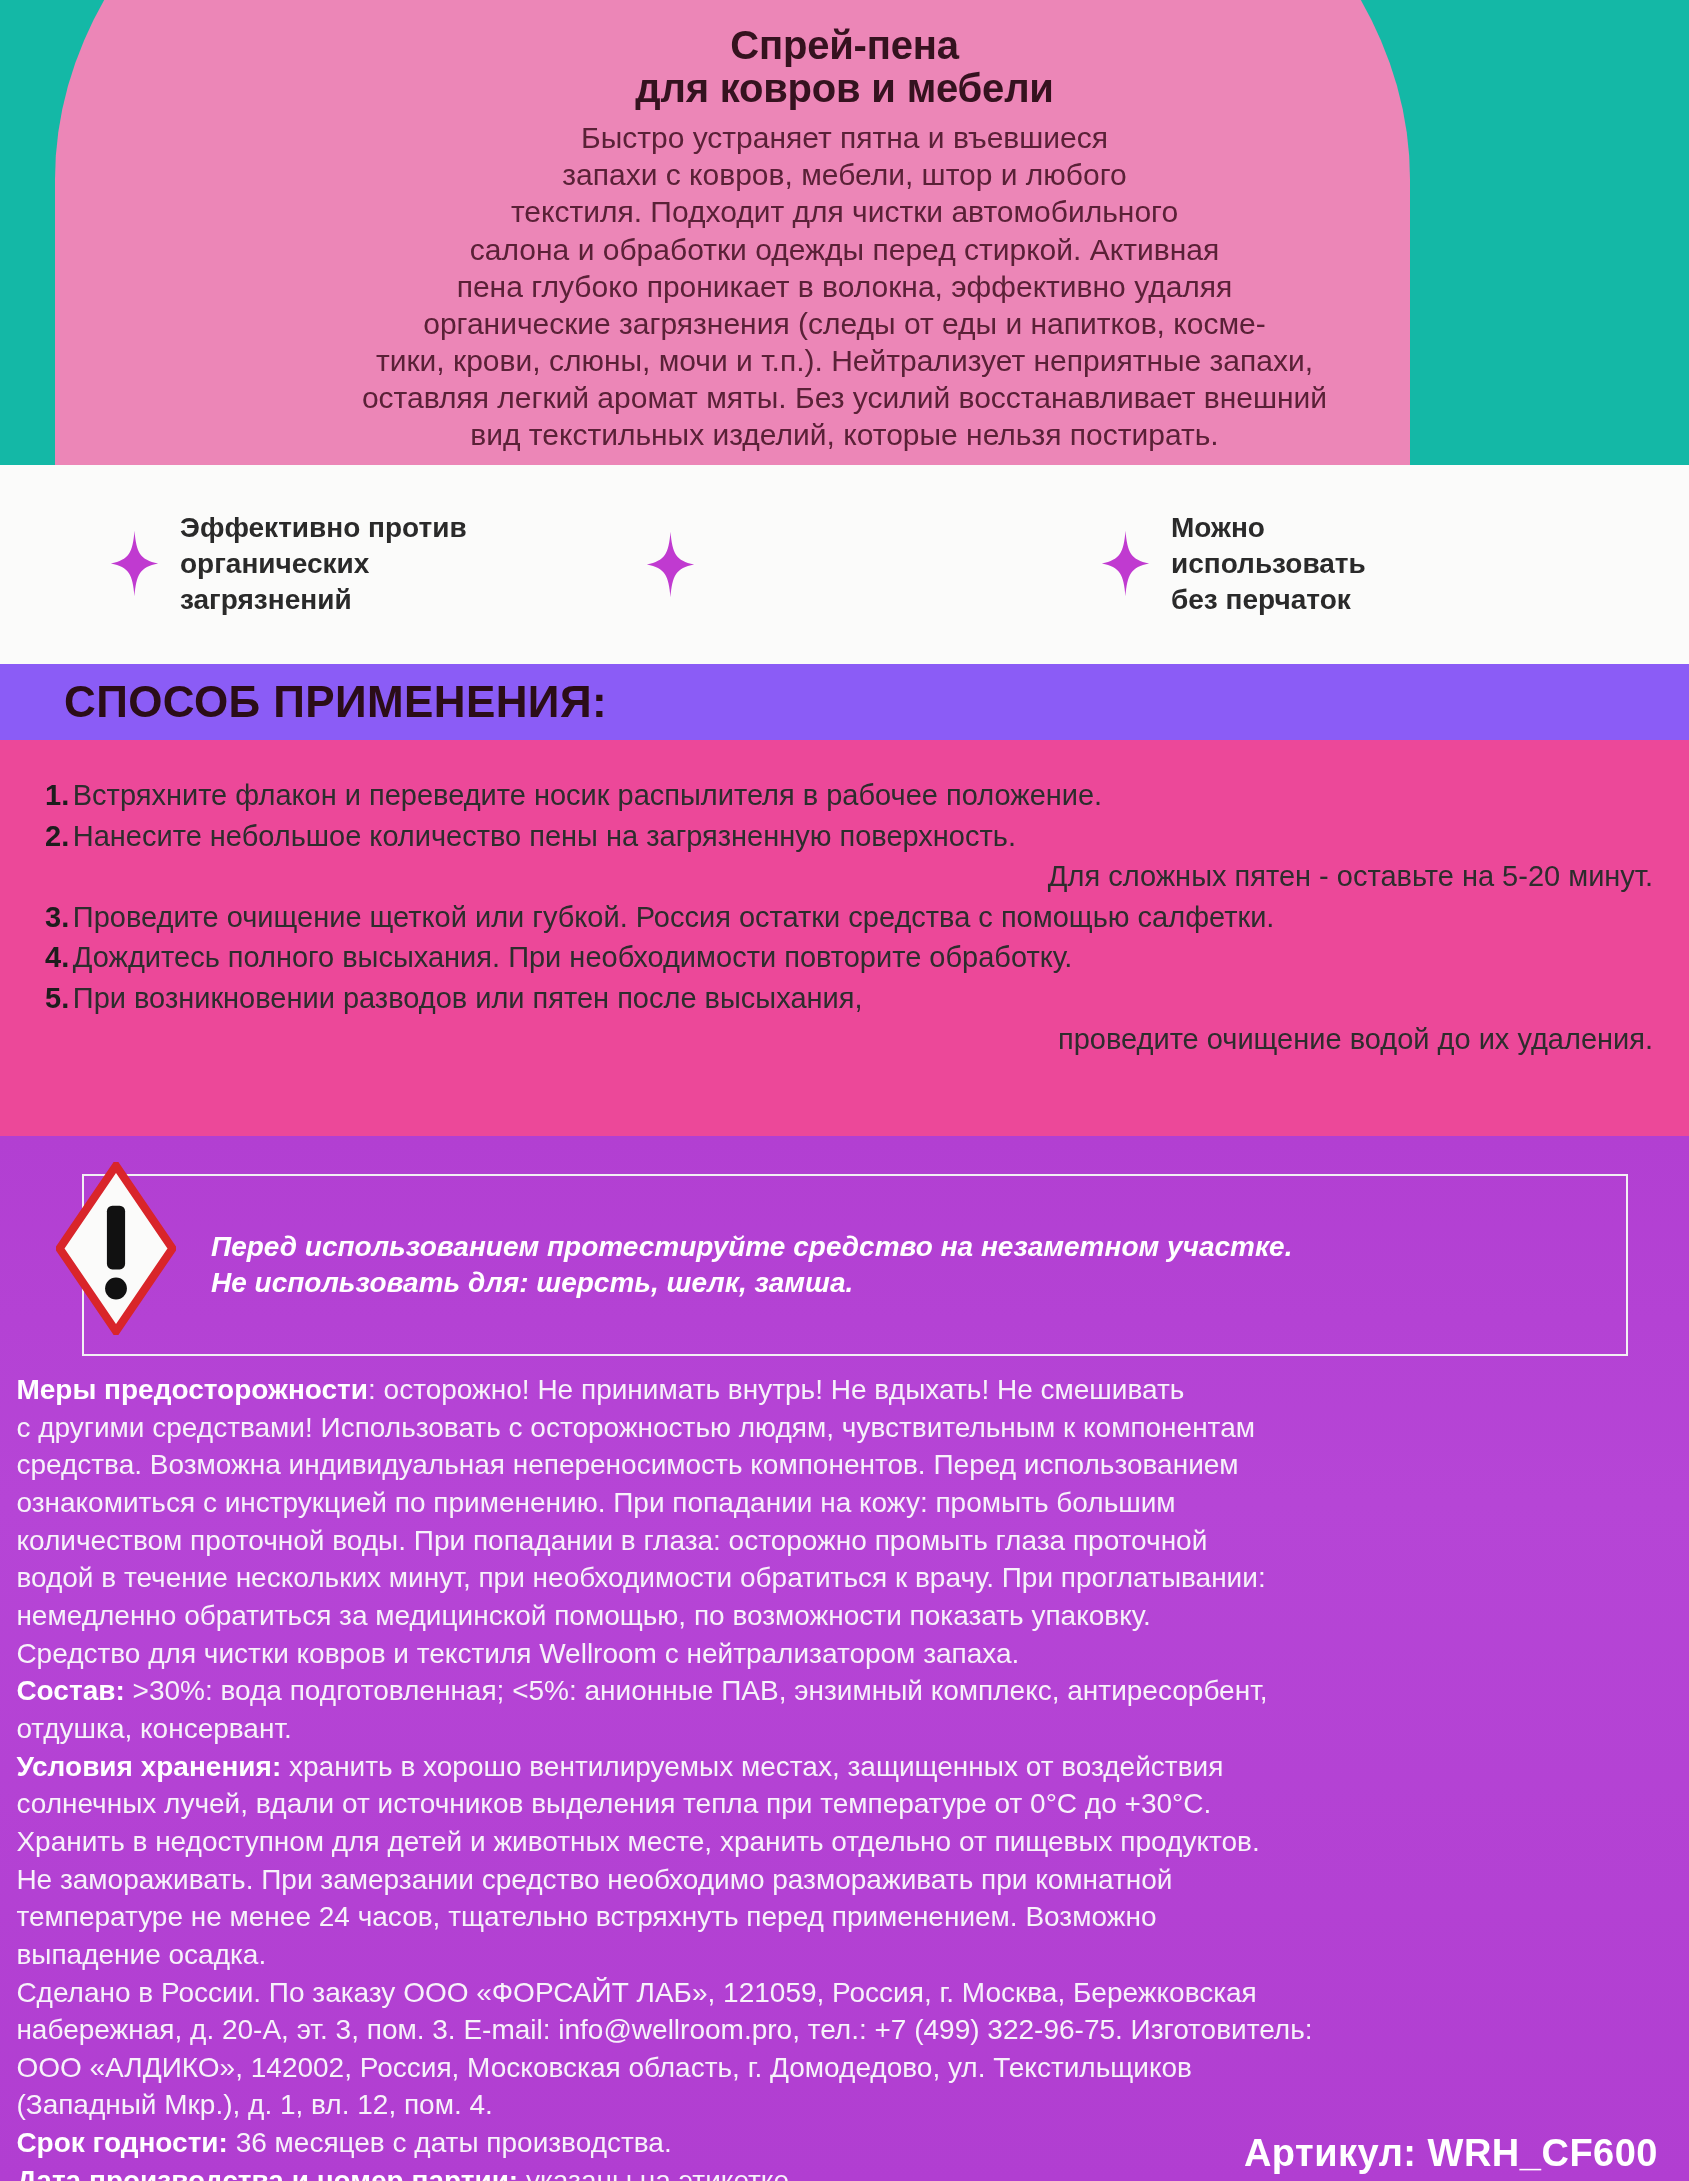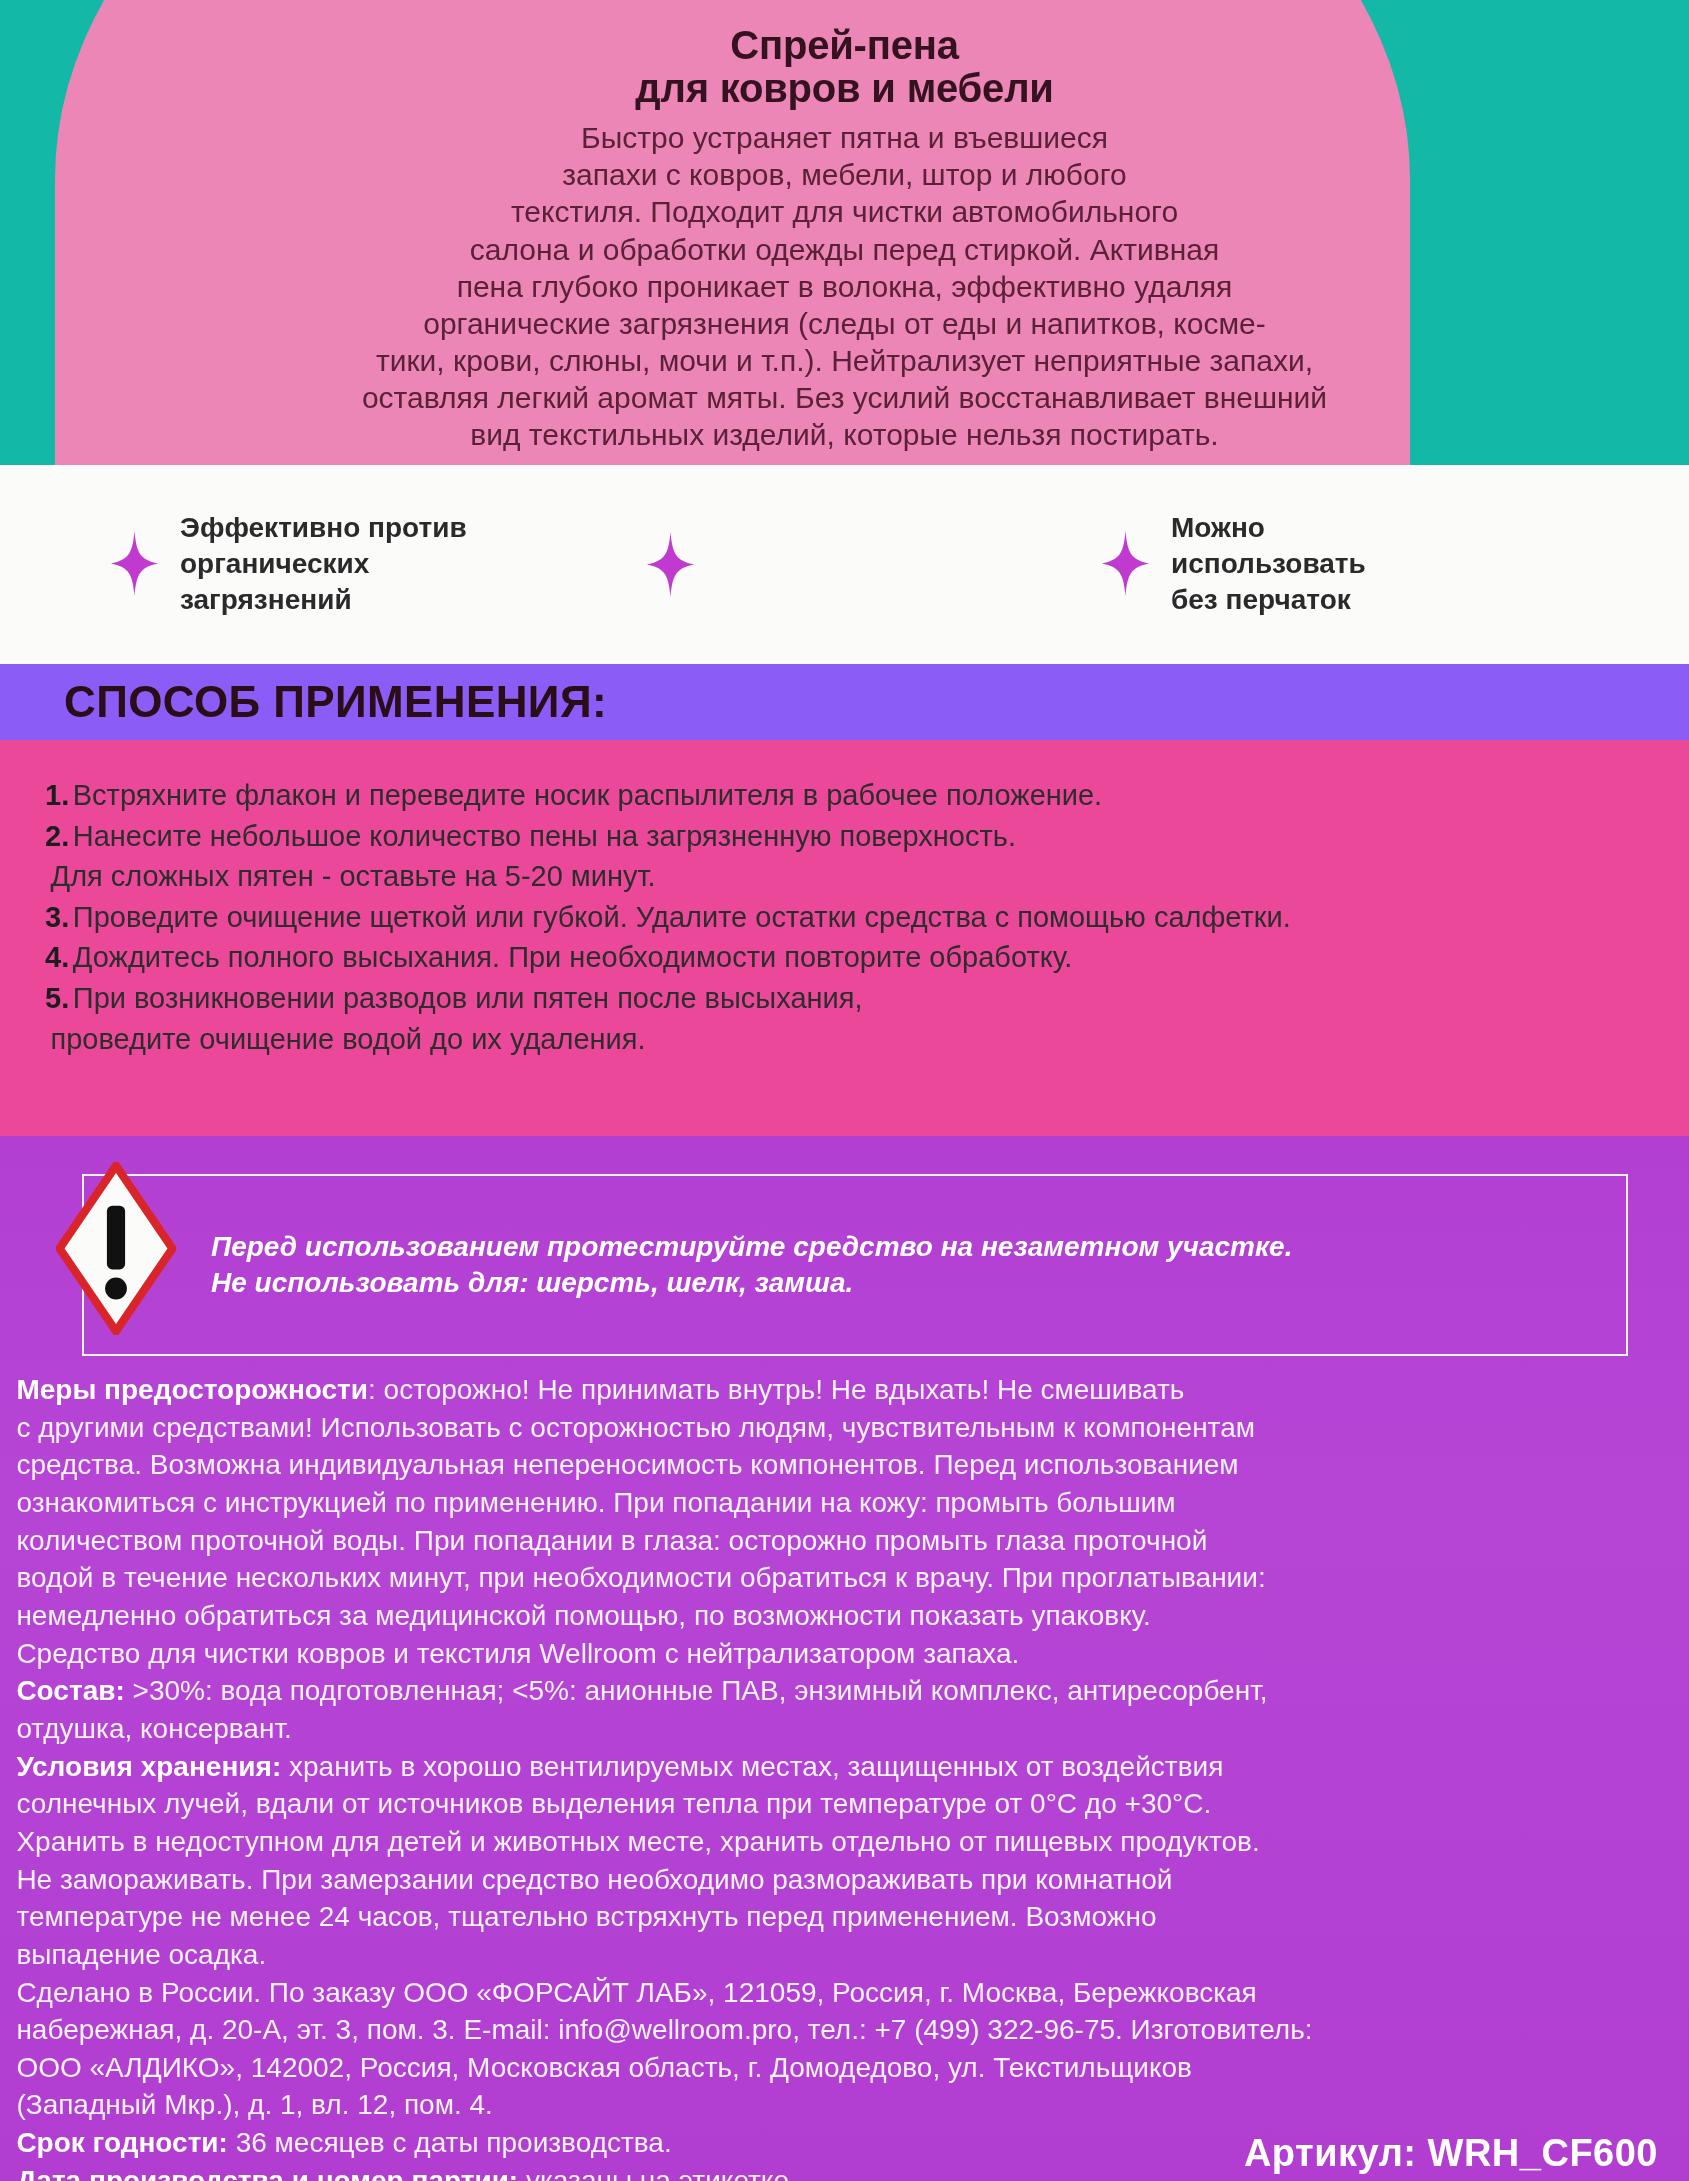"Для сложных пятен - оставьте" .step.indent { text-align: none -> right }
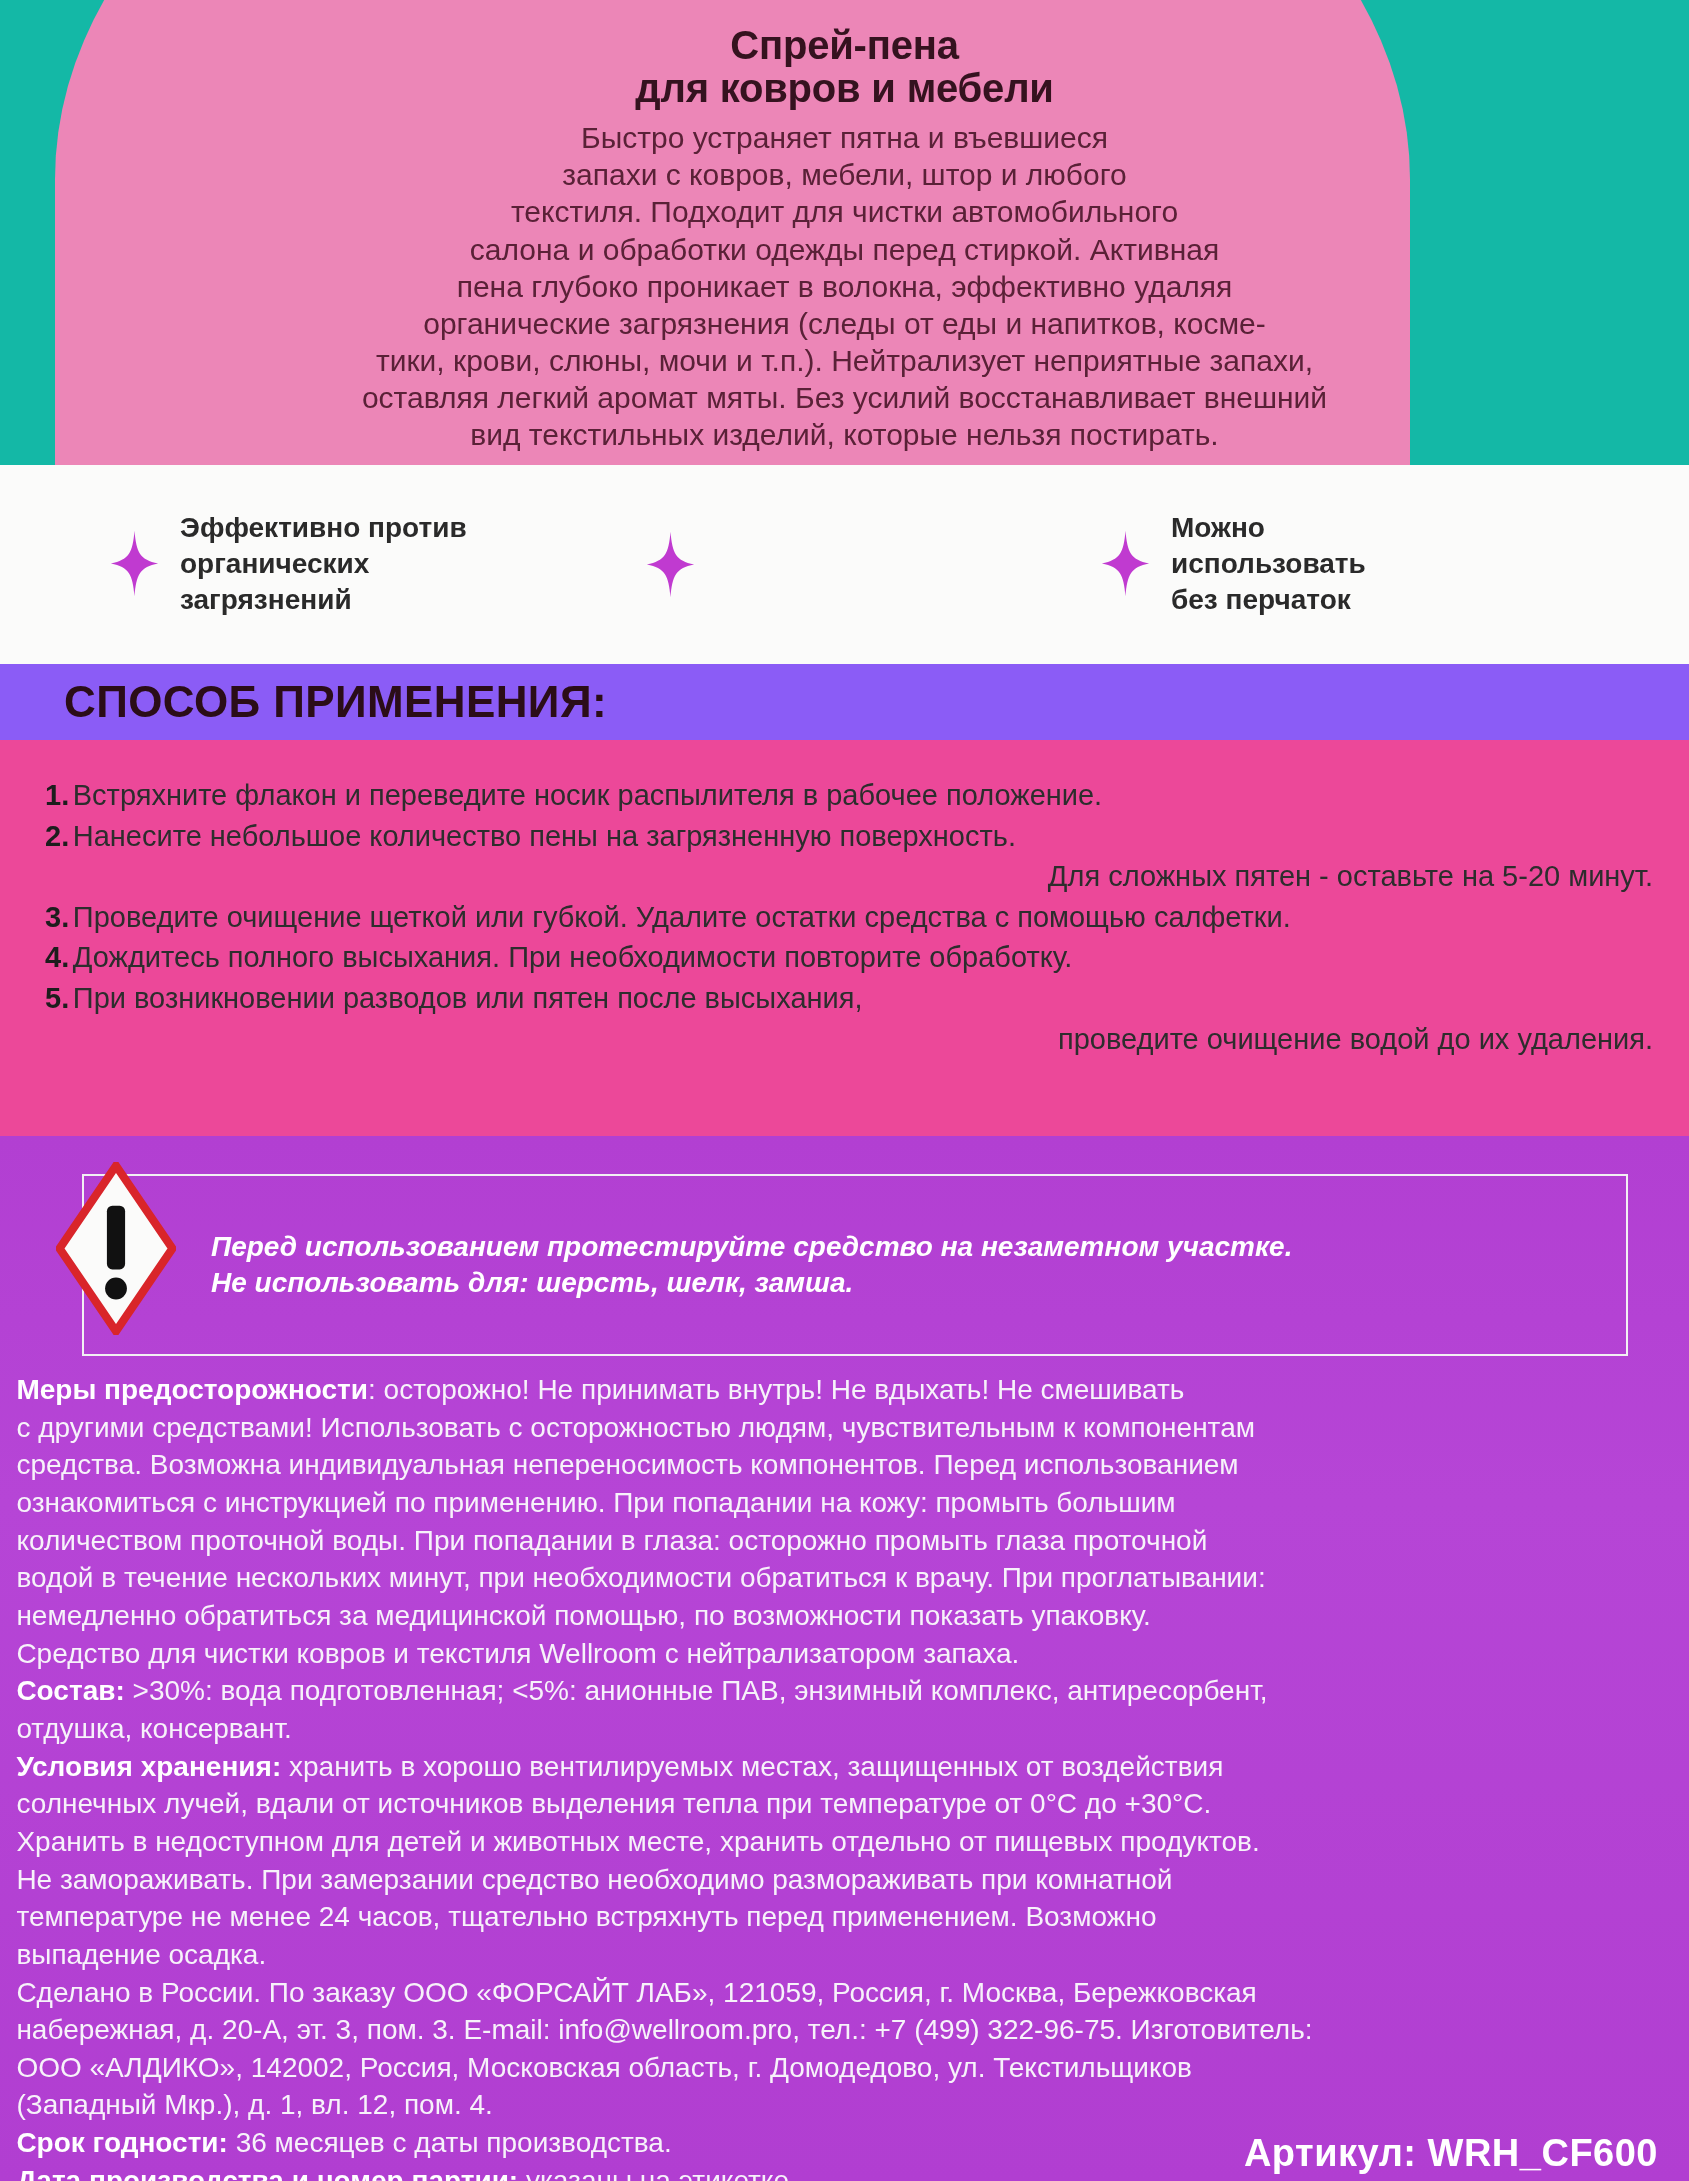"Проведите очищение щеткой или губкой." span { text: Удалите -> Россия }
